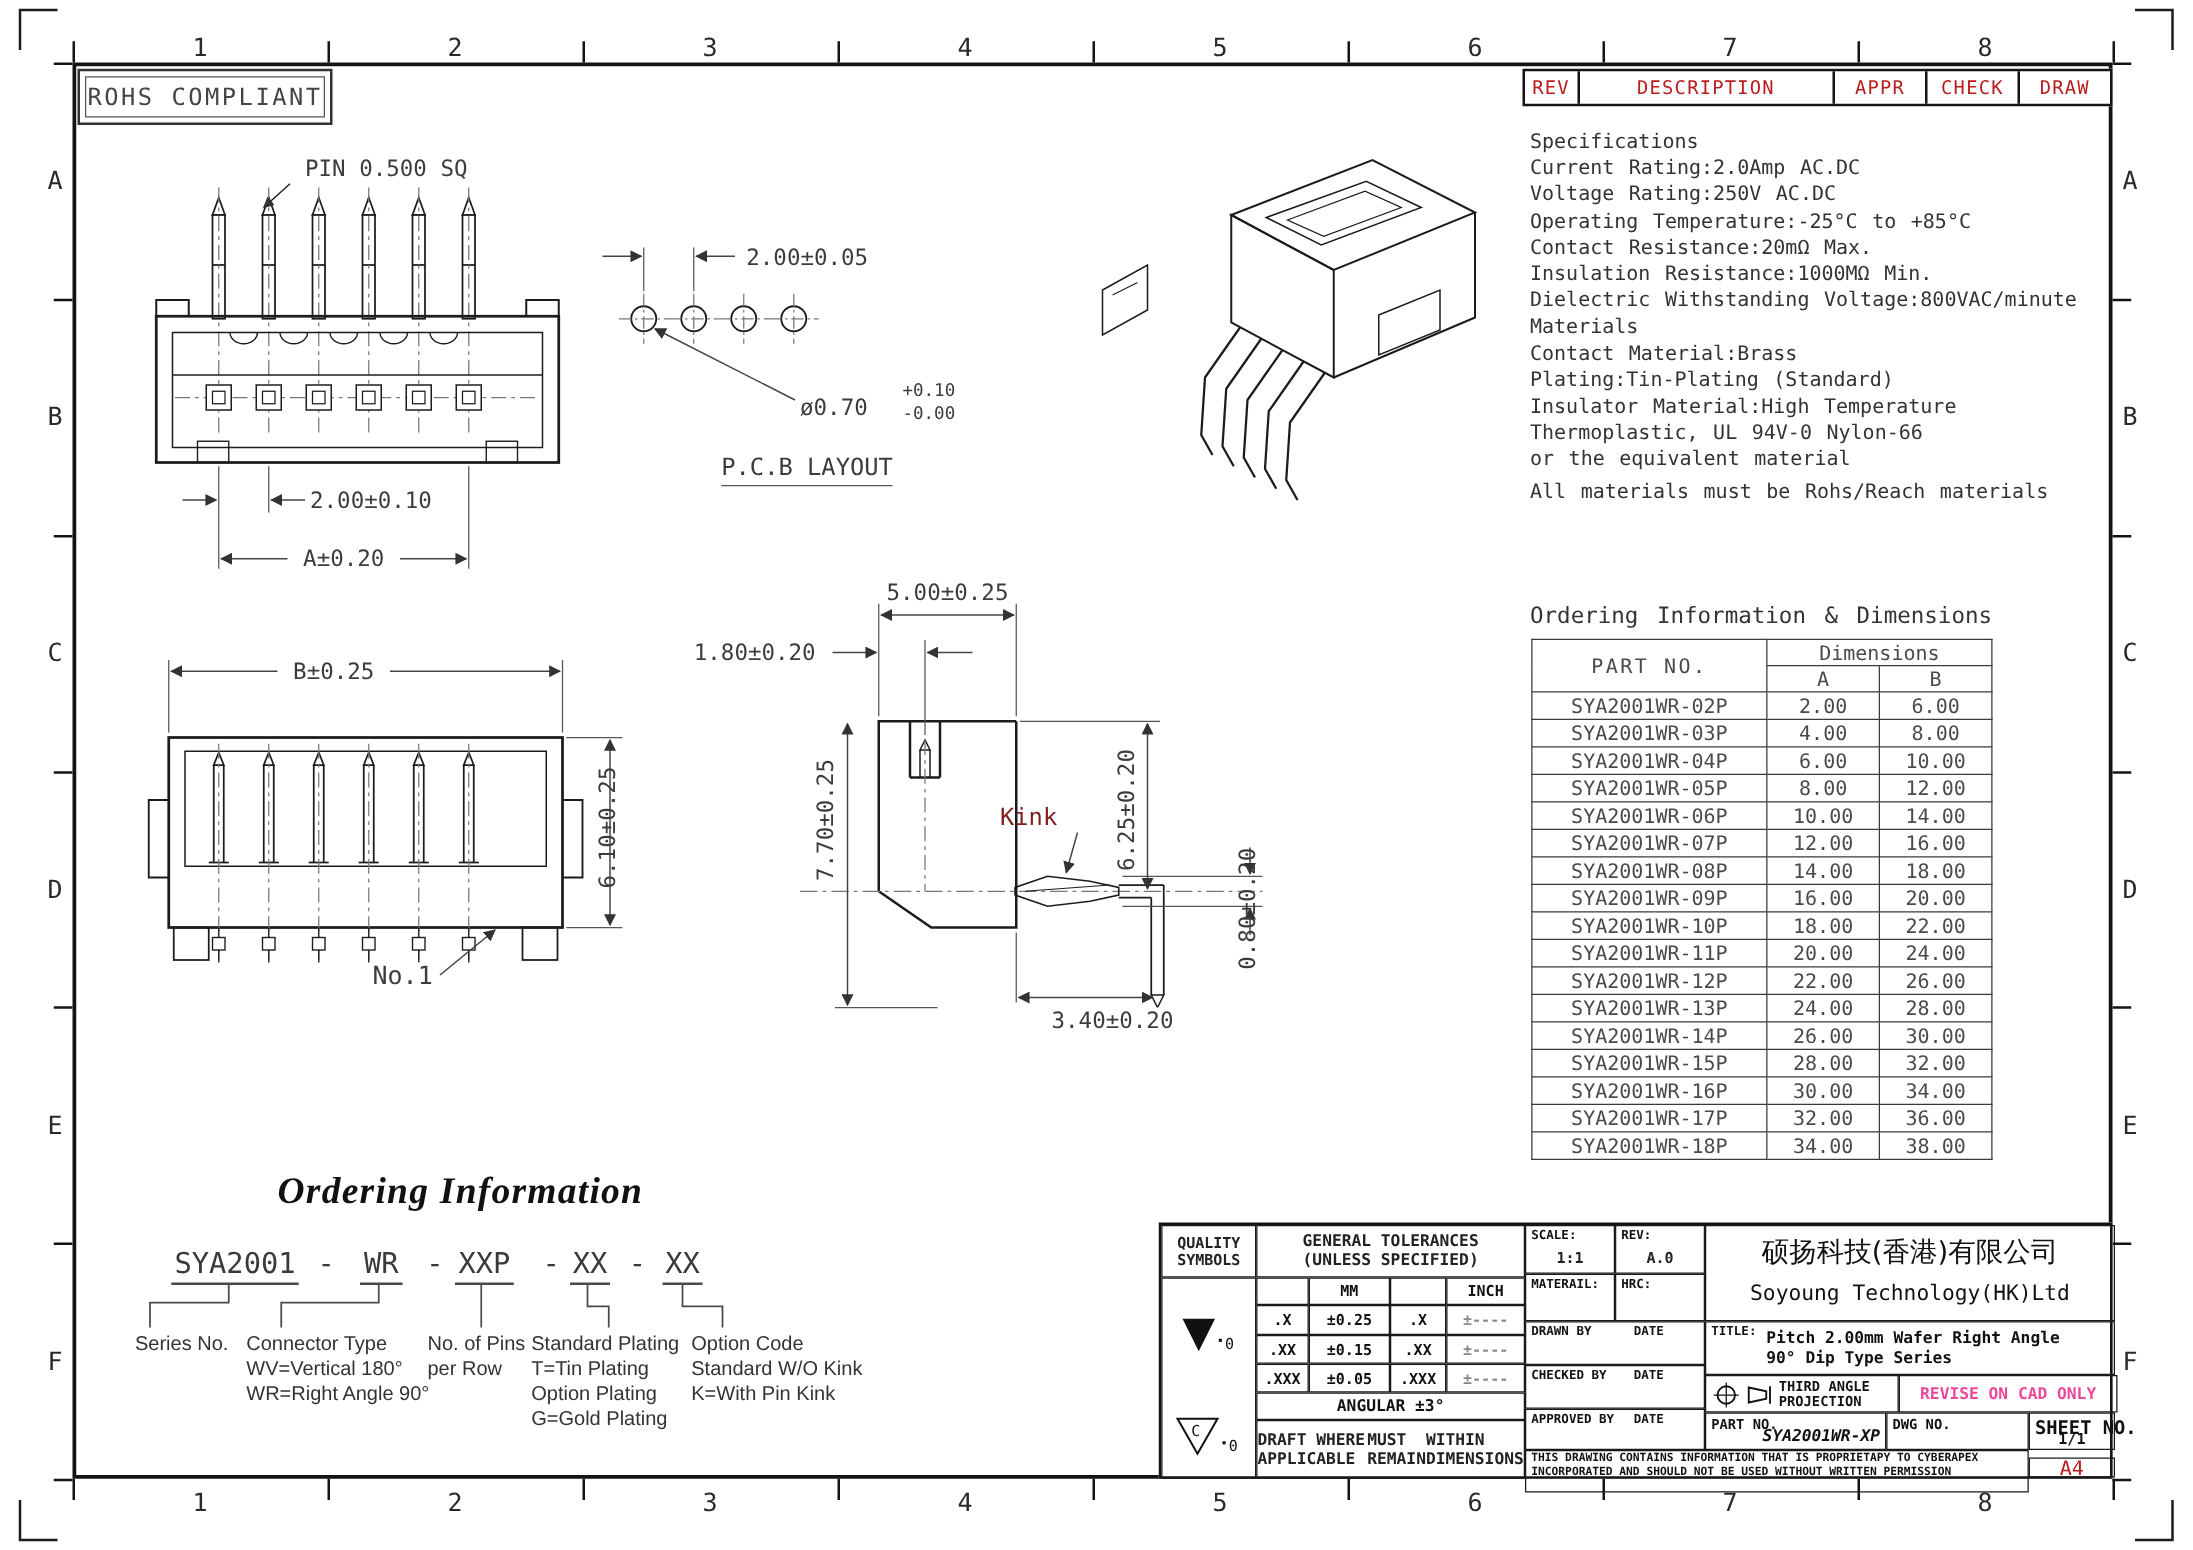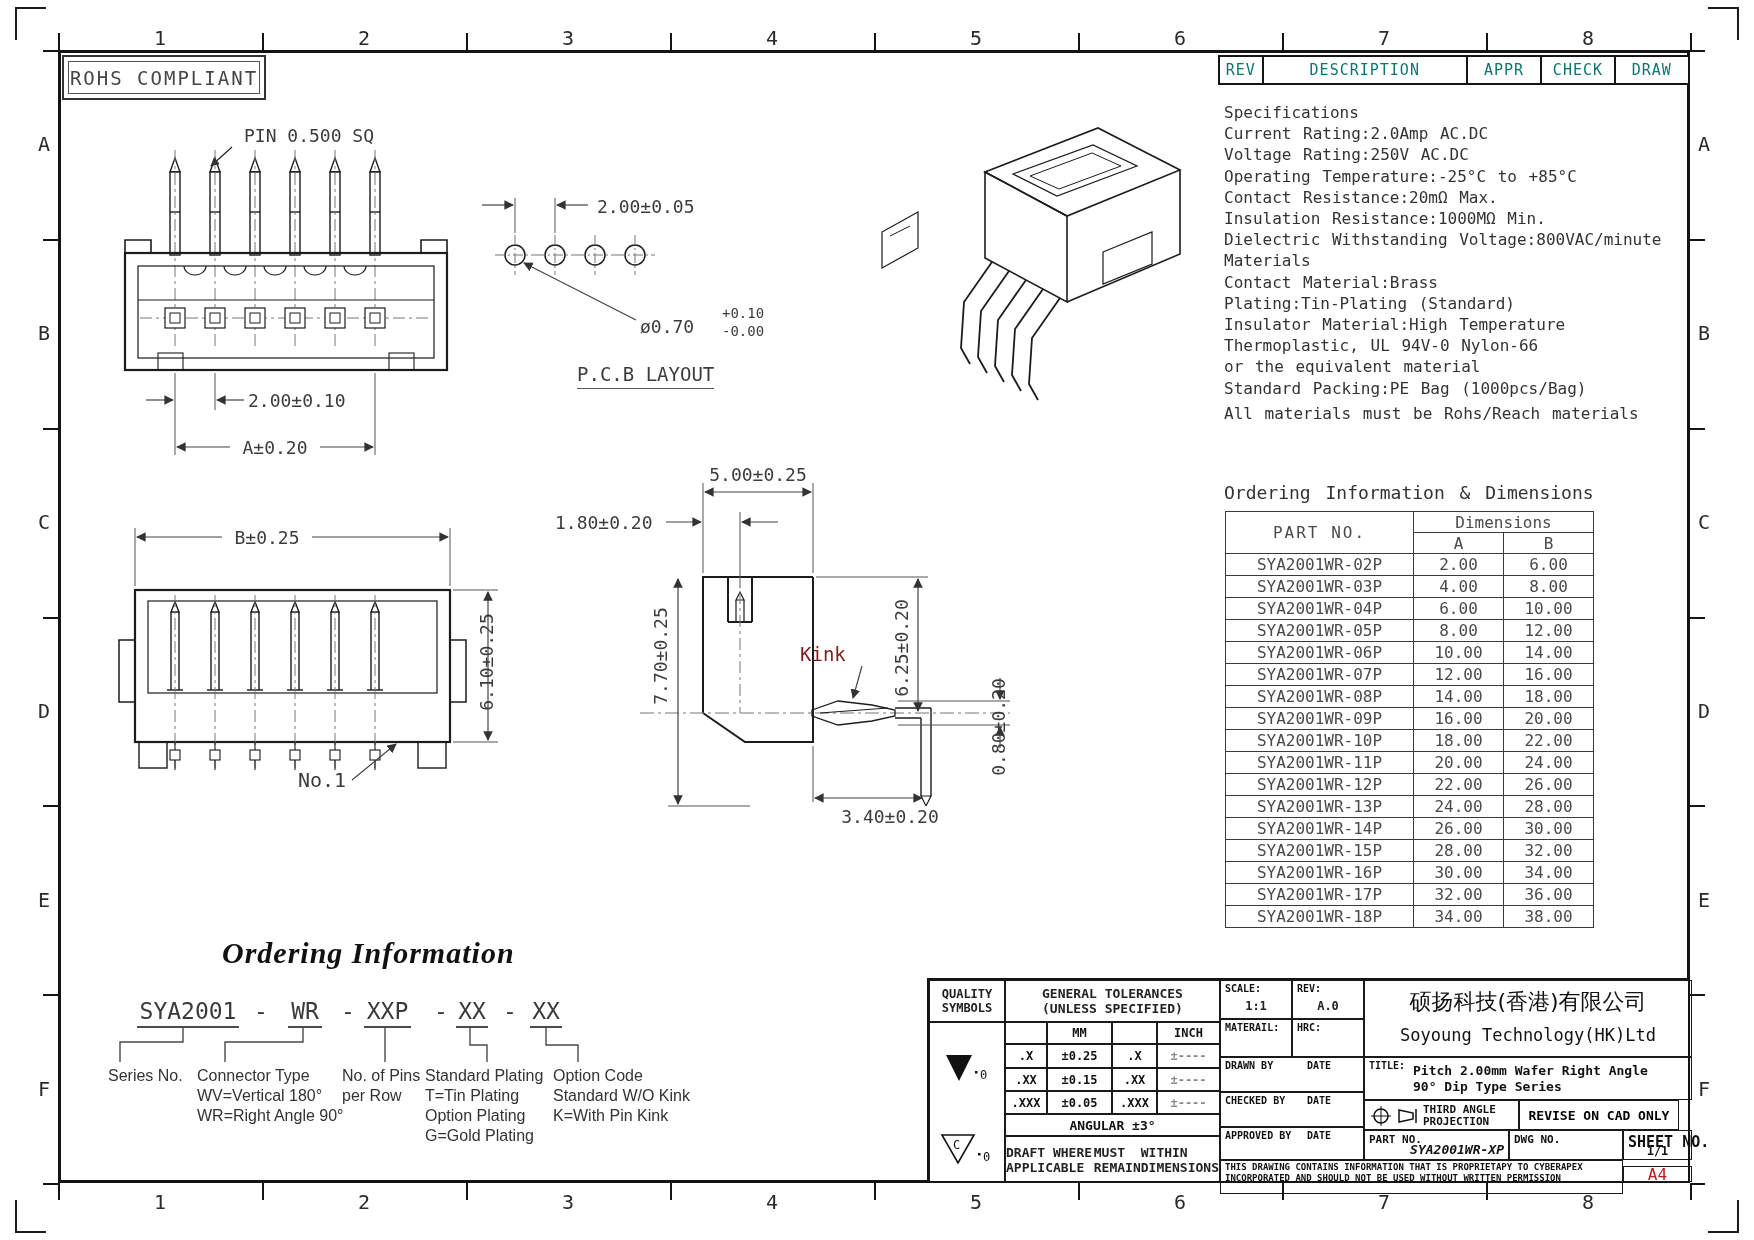"REV" #revbar div { color: #0f766e -> #b91c1c }
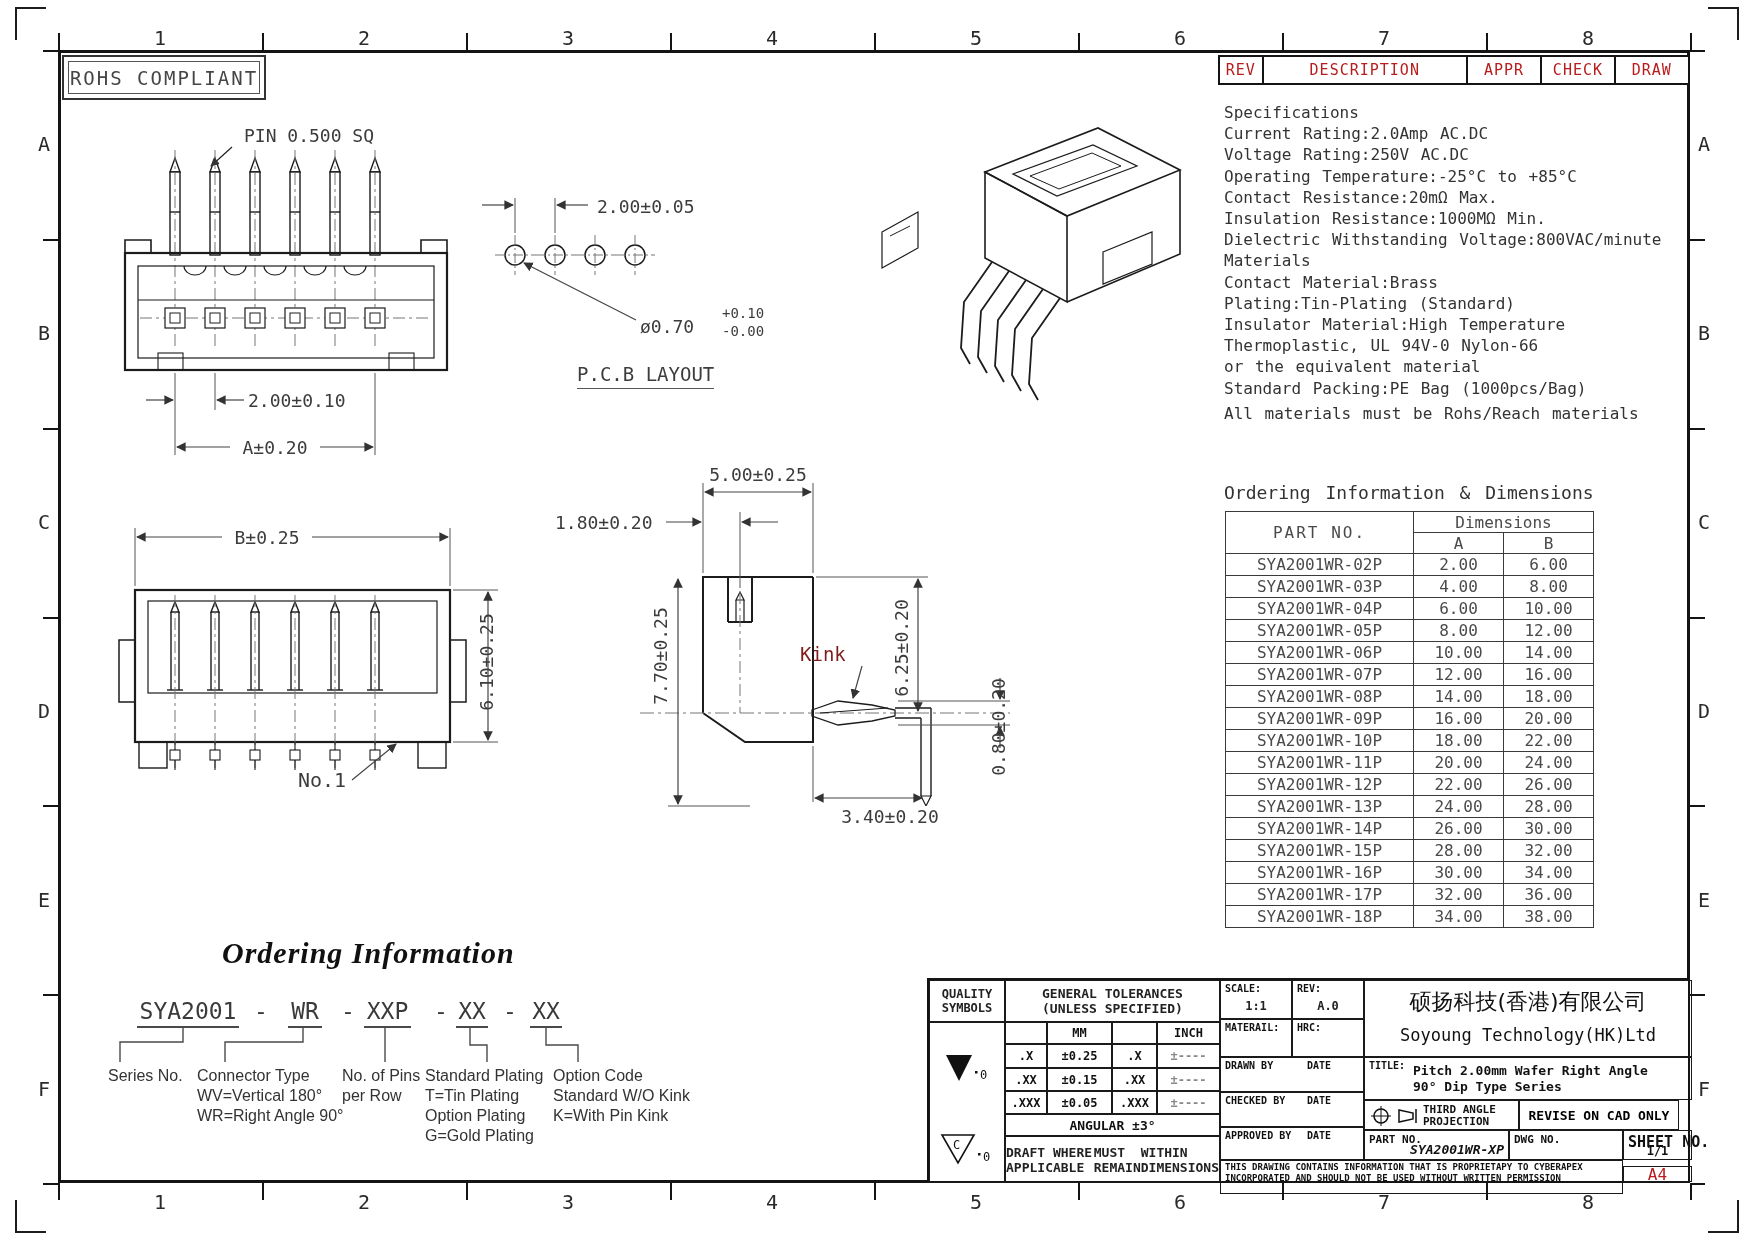"Standard Packing:PE Bag (1000pcs/Bag)" div.spec-line { html: <div>Standard Packing:PE Bag (1000pcs/Bag)</div> -> none }
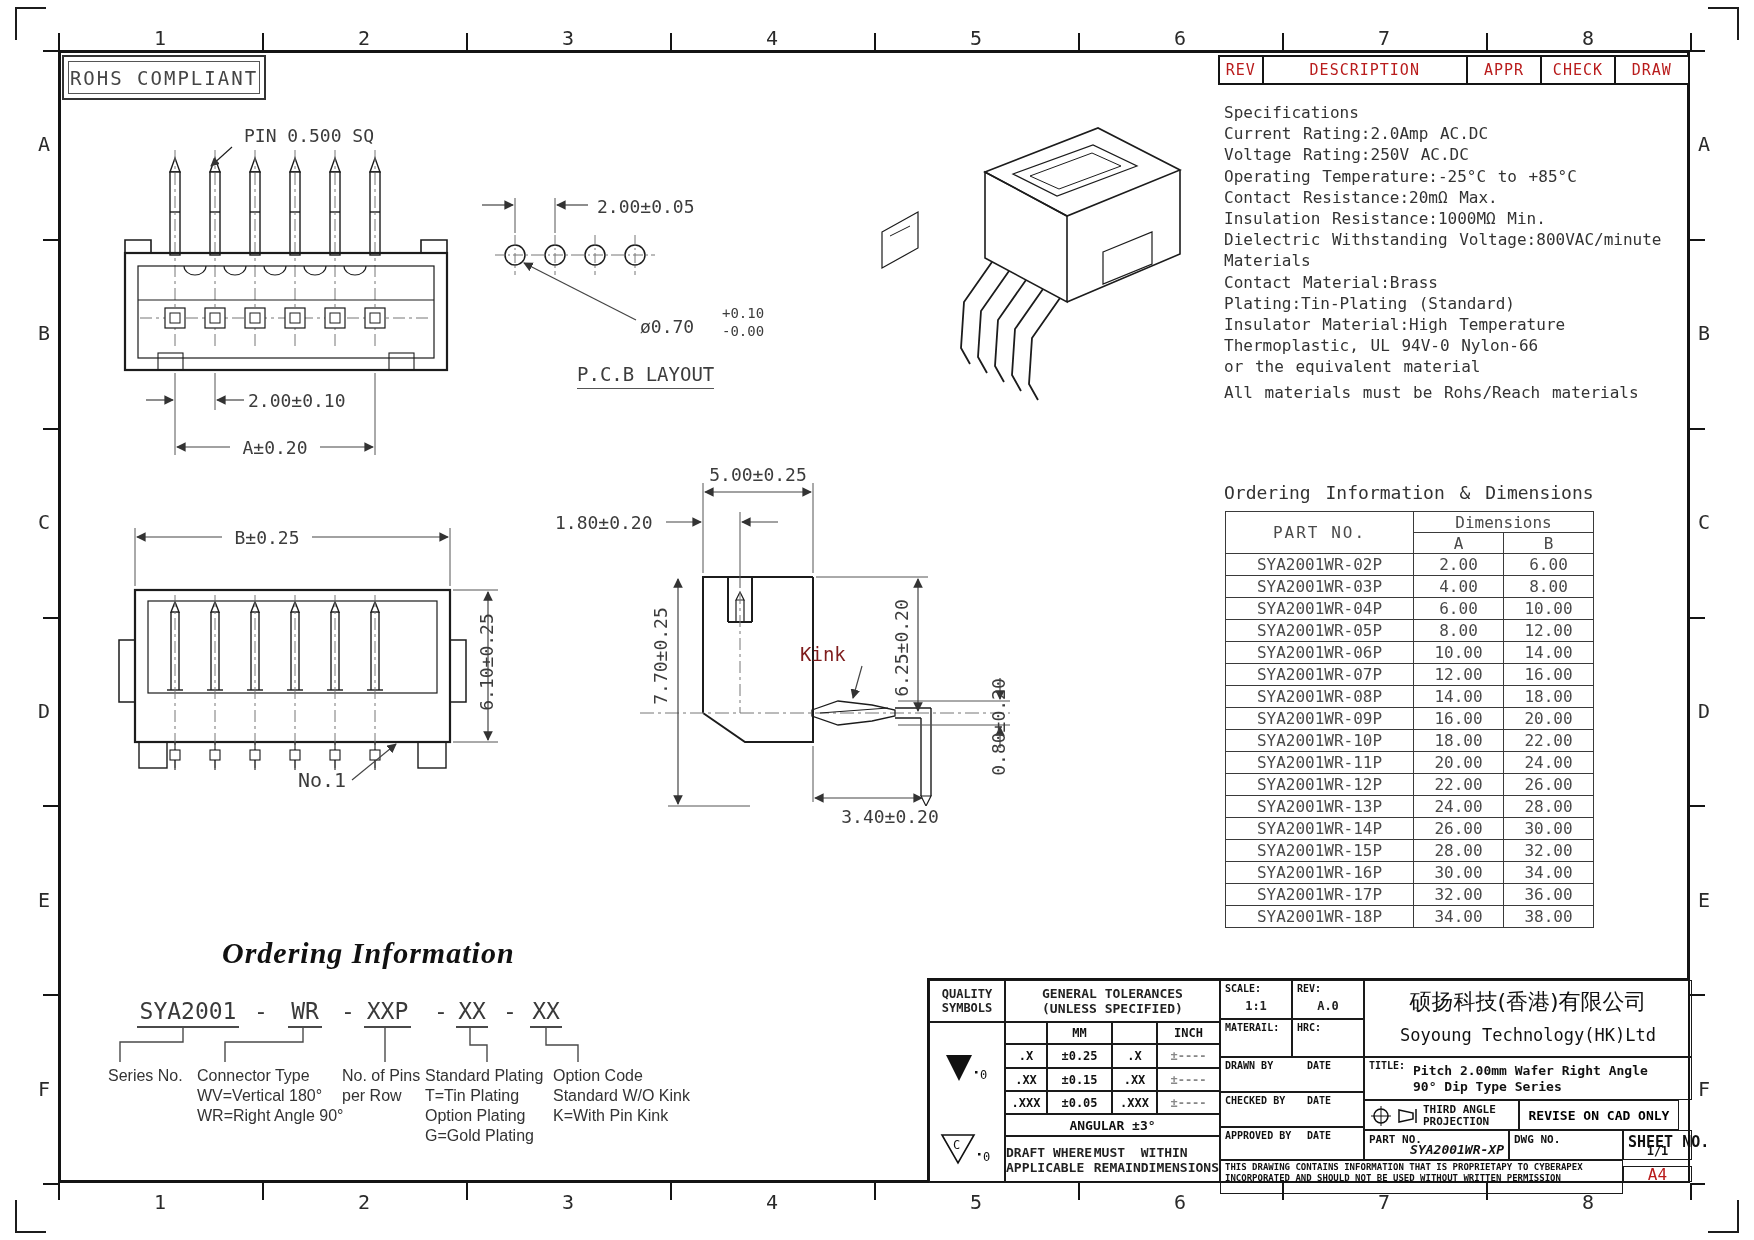"REVISE ON CAD ONLY" div.c { color: #000000 -> #ec4899; width: 160px -> 175px }
